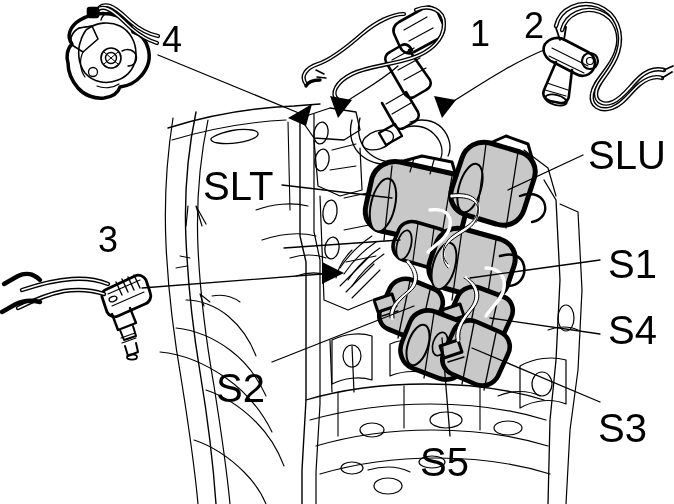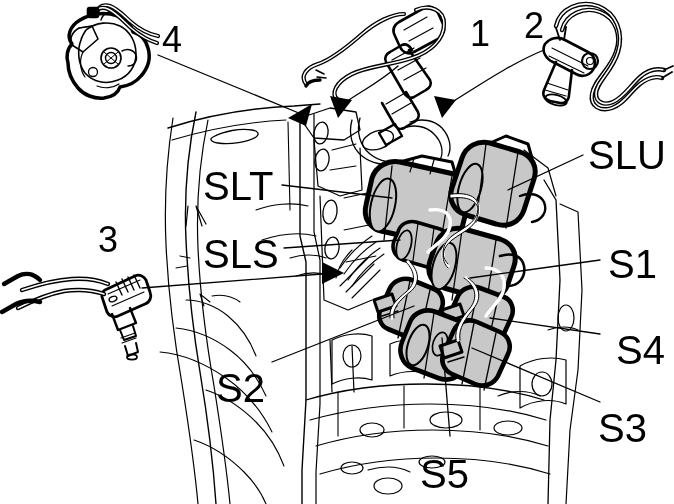"SLS" div.lbl { html: <div>SLS</div> -> none }
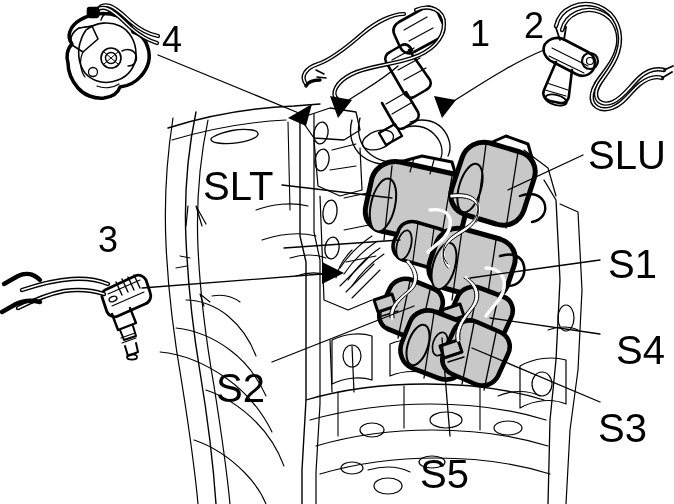"S4" div.lbl { margin-left: 8px -> none; top: 330px -> 310px }
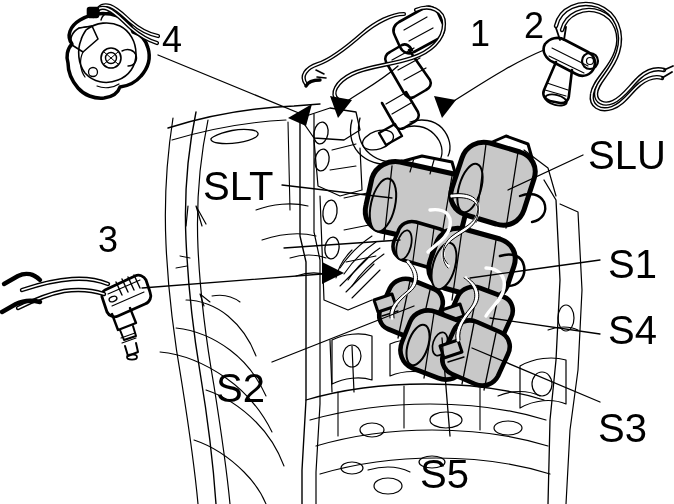"S5" div.lbl { top: 454px -> 442px }
